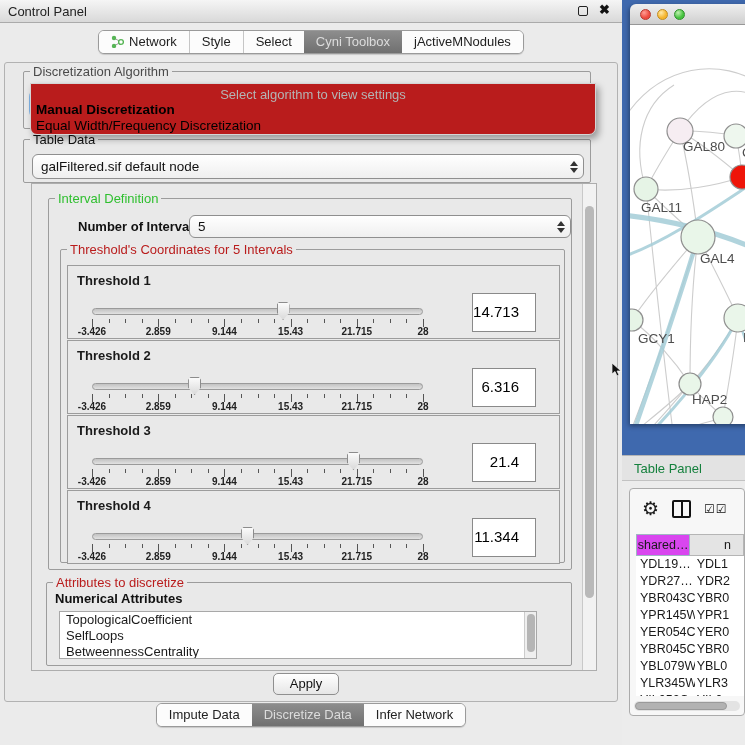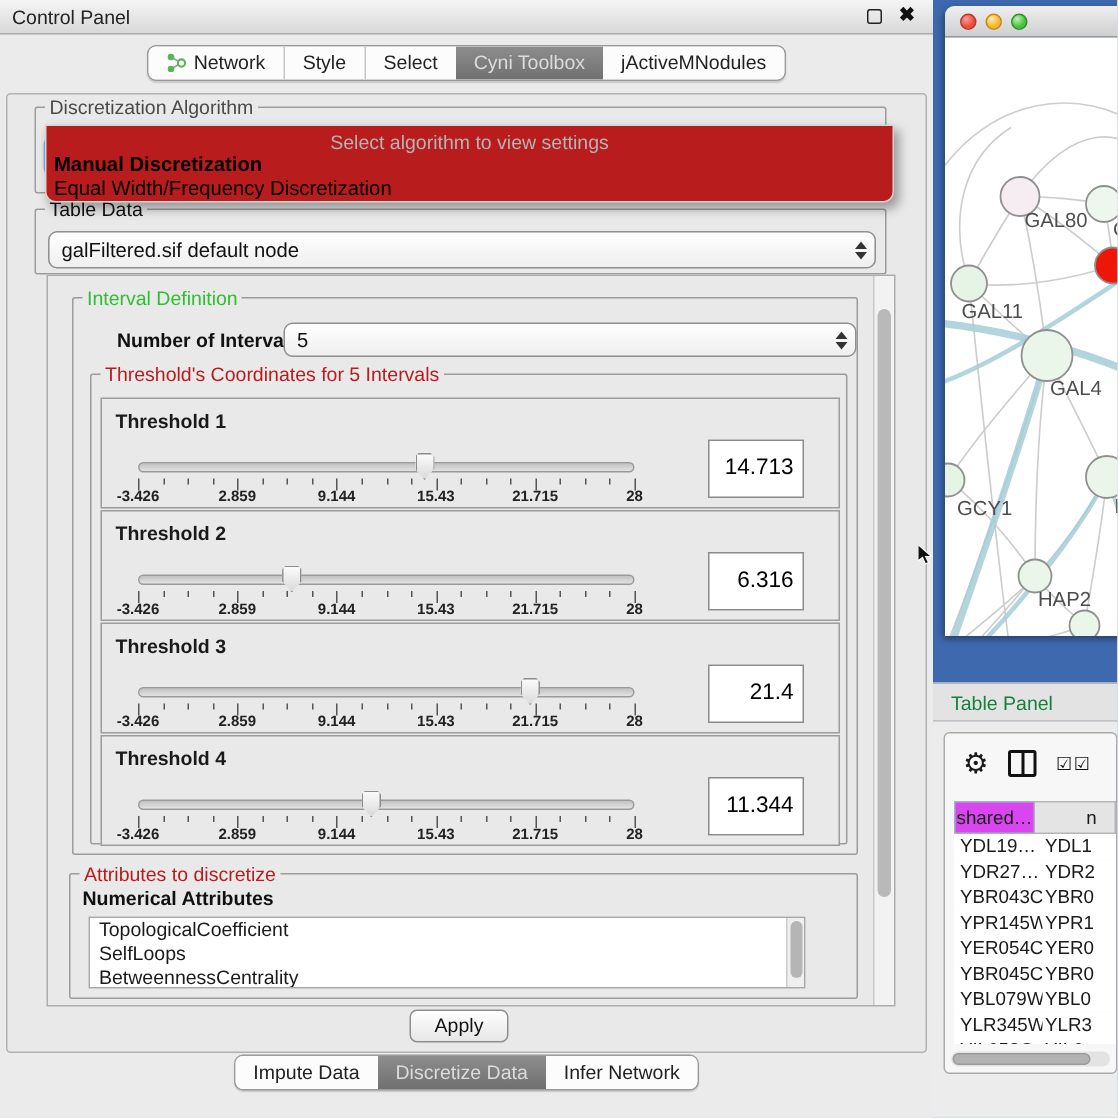"14.713" .valbox { padding: 9px 6px 0 0 -> 9px 16px 0 0 }
